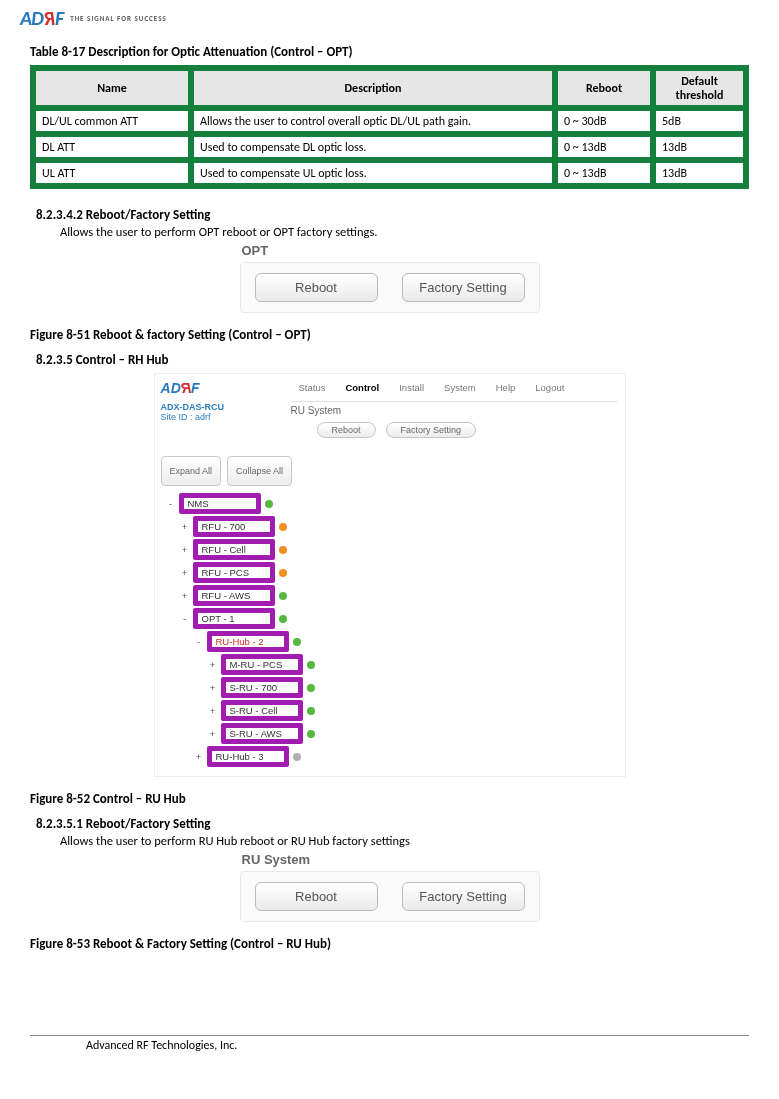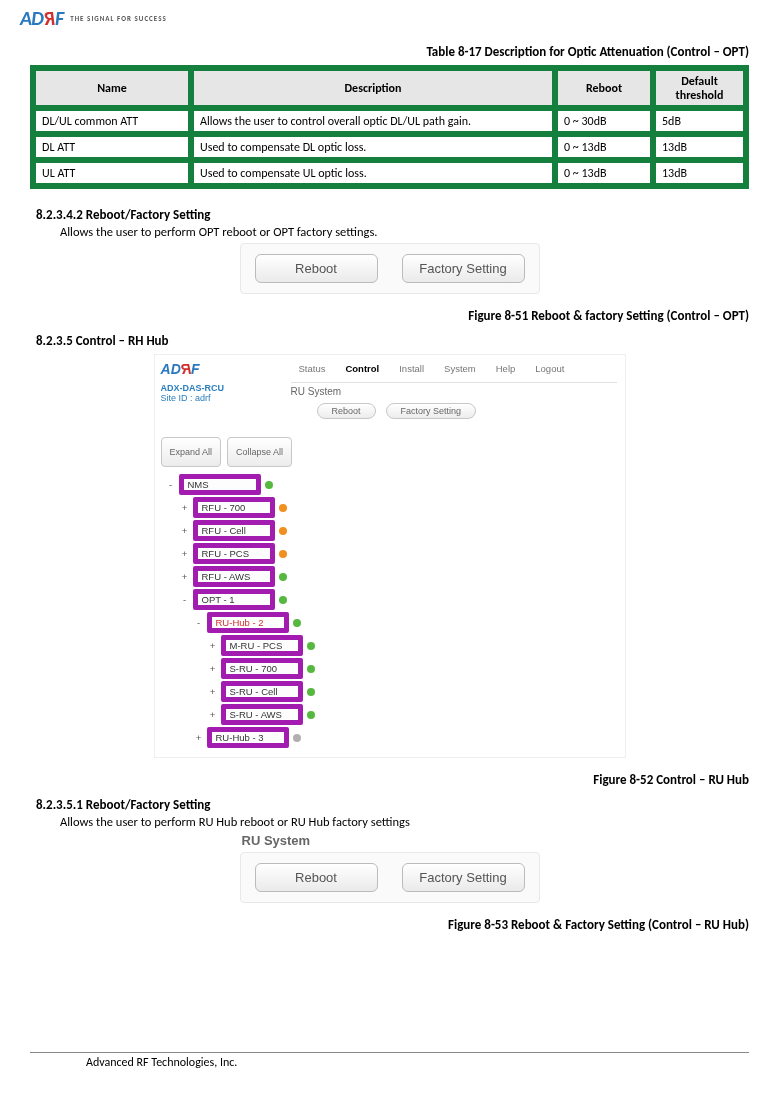"Table 8-17 Description for Optic" .caption { text-align: right -> left }
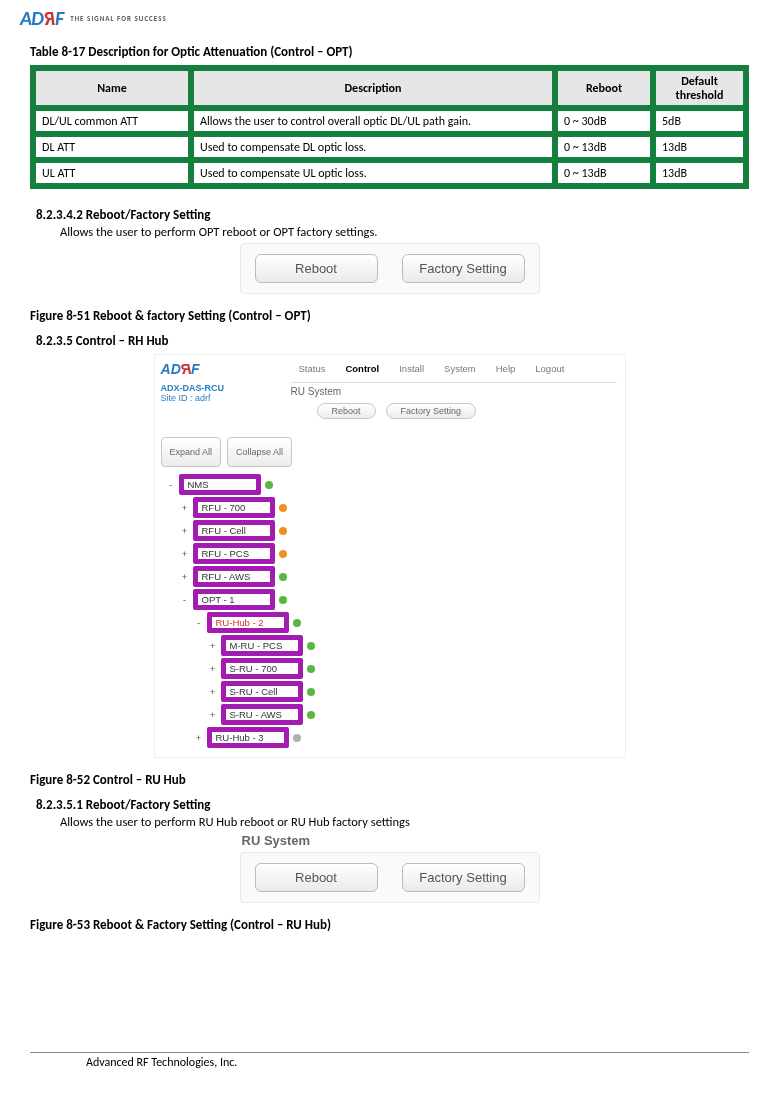"OPT" div.panel-label { html: none -> <div>OPT</div> }
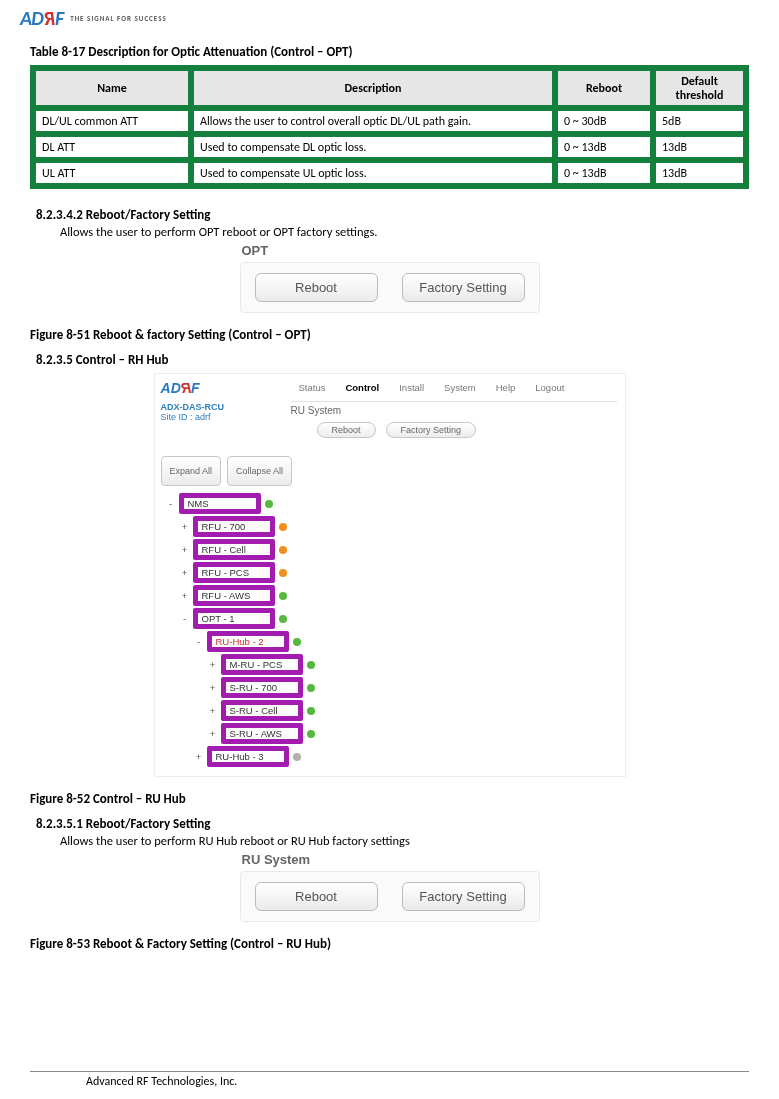"Advanced RF Technologies, Inc." .footer { margin-top: 120px -> 84px }
